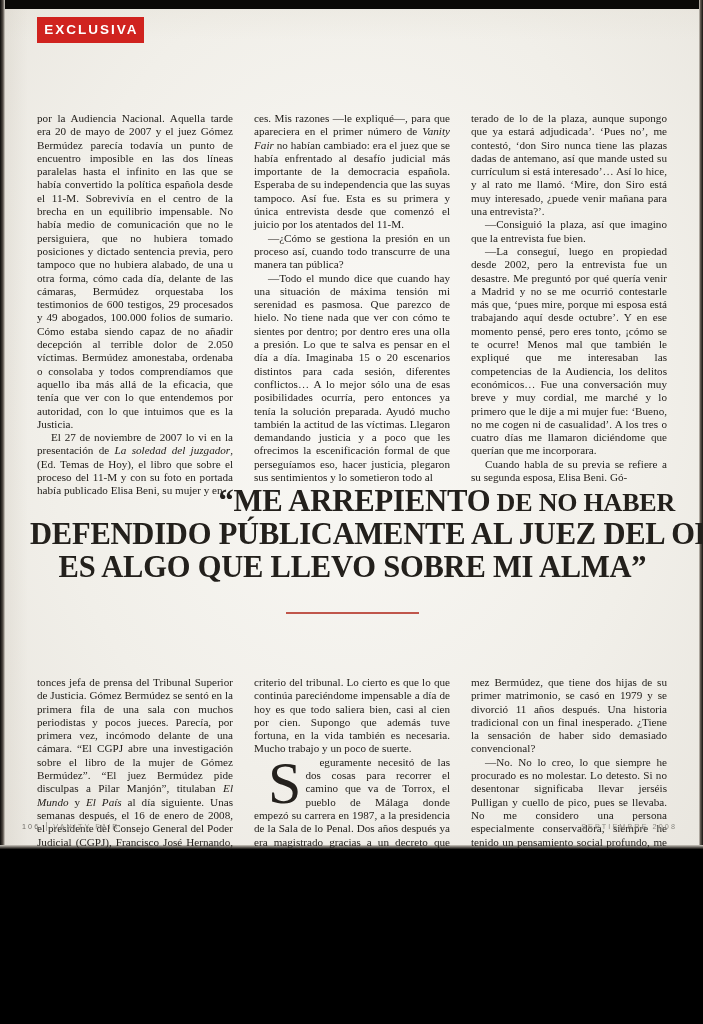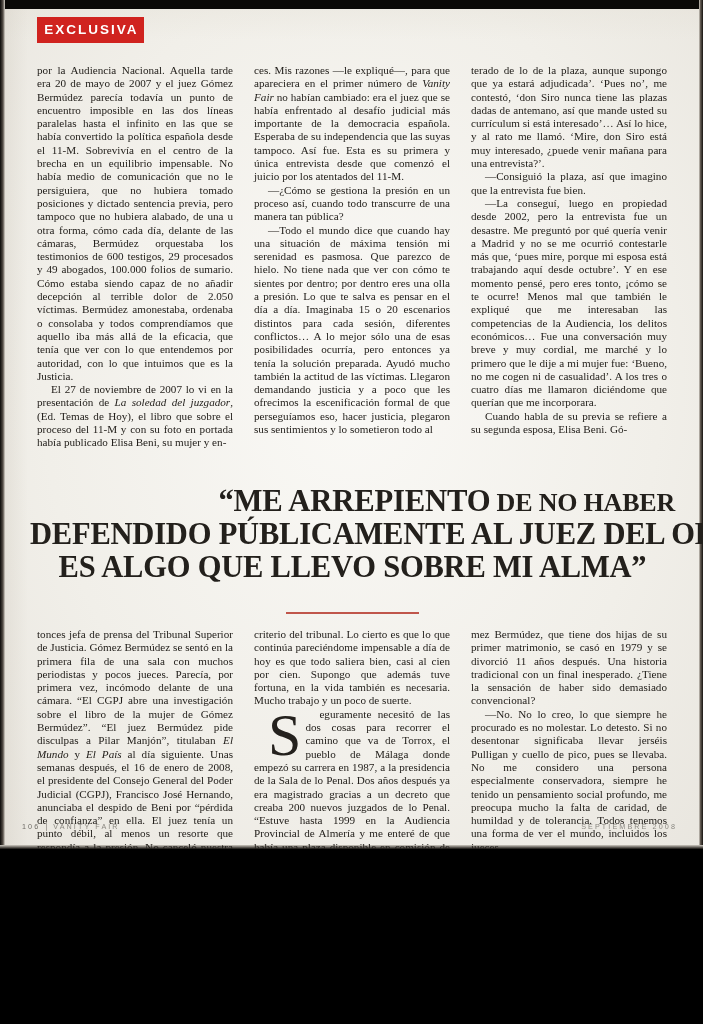"por la Audiencia Nacional. Aquella" .col { margin-top: none -> 48px }
